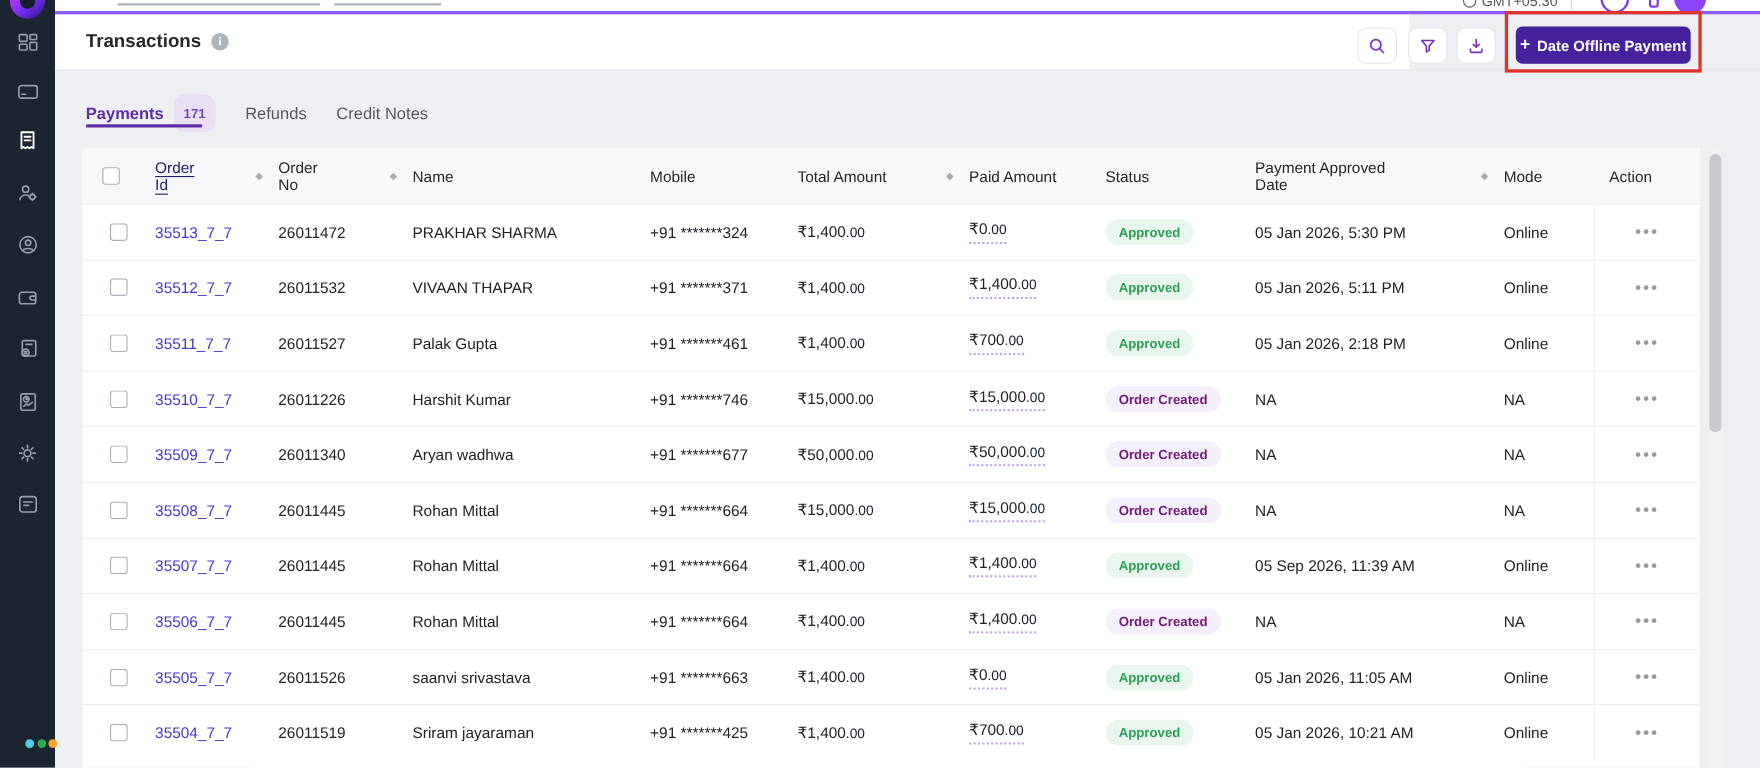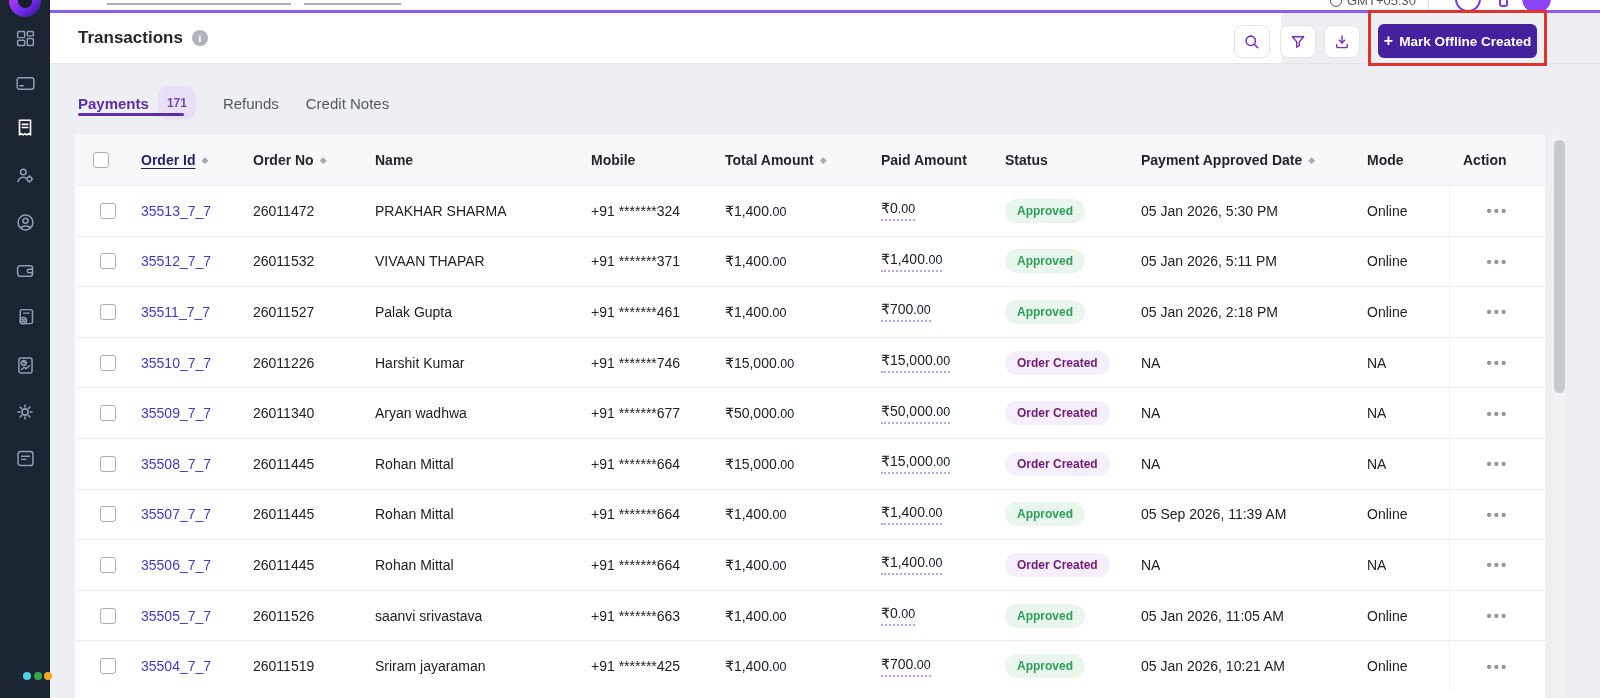"Mark Offline Created" span { text: Mark Offline Created -> Date Offline Payment }
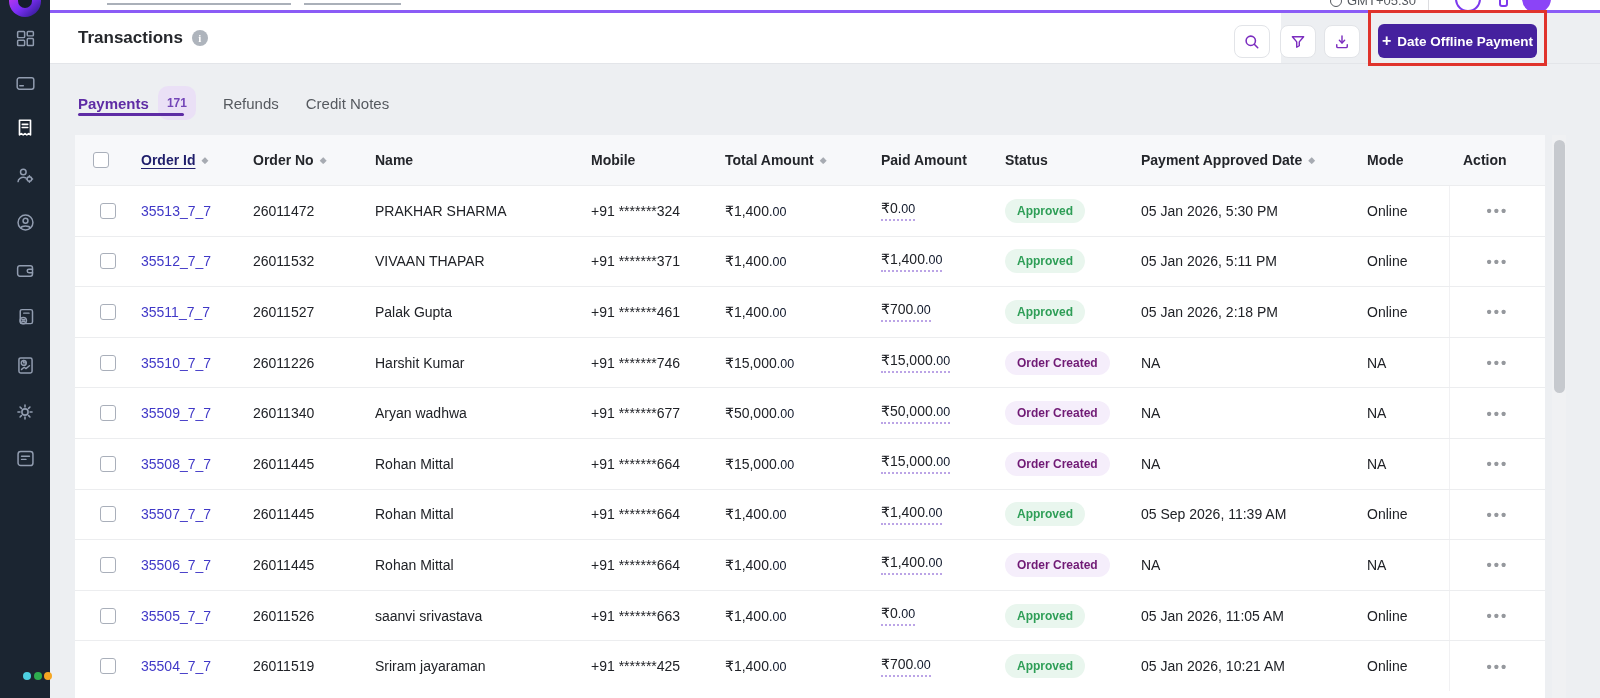"Order Id" .hcell { font-weight: 700 -> 400; gap: none -> 48px }
